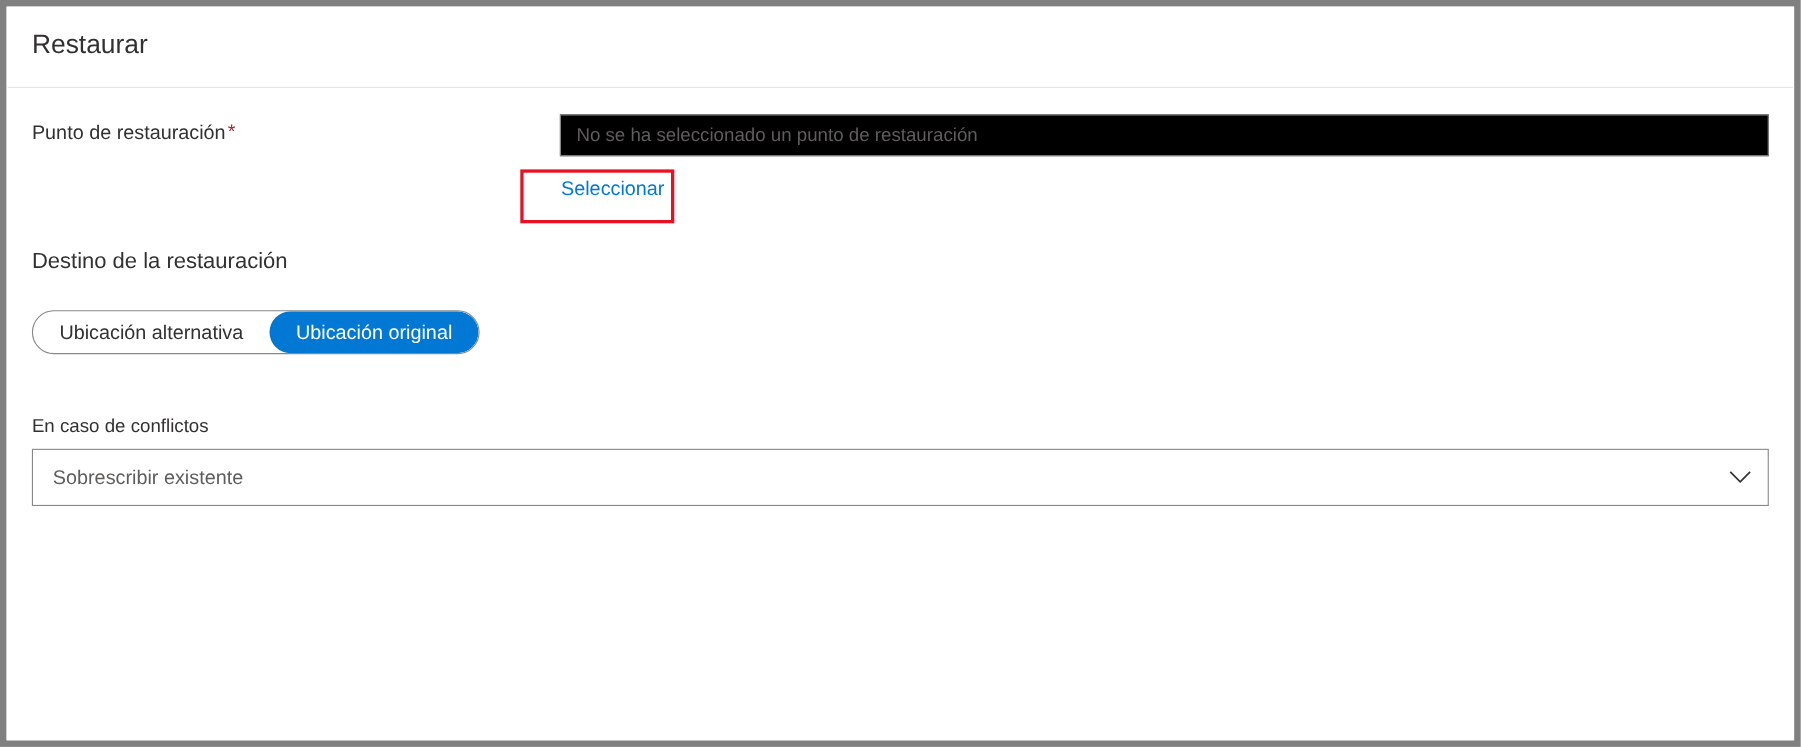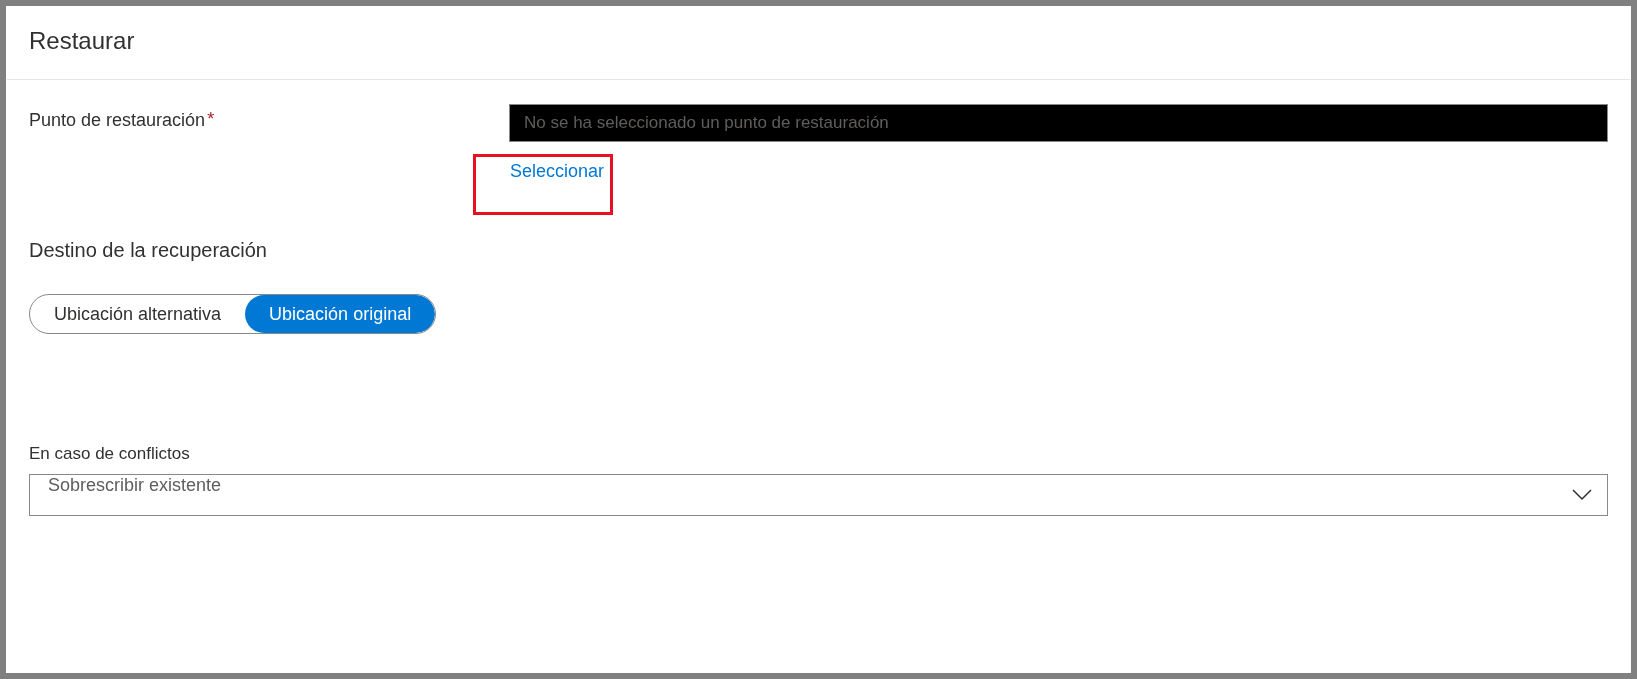"Seleccionar" .link-wrap { padding: 4px 6px 30px 34px -> 4px 6px 18px 34px }
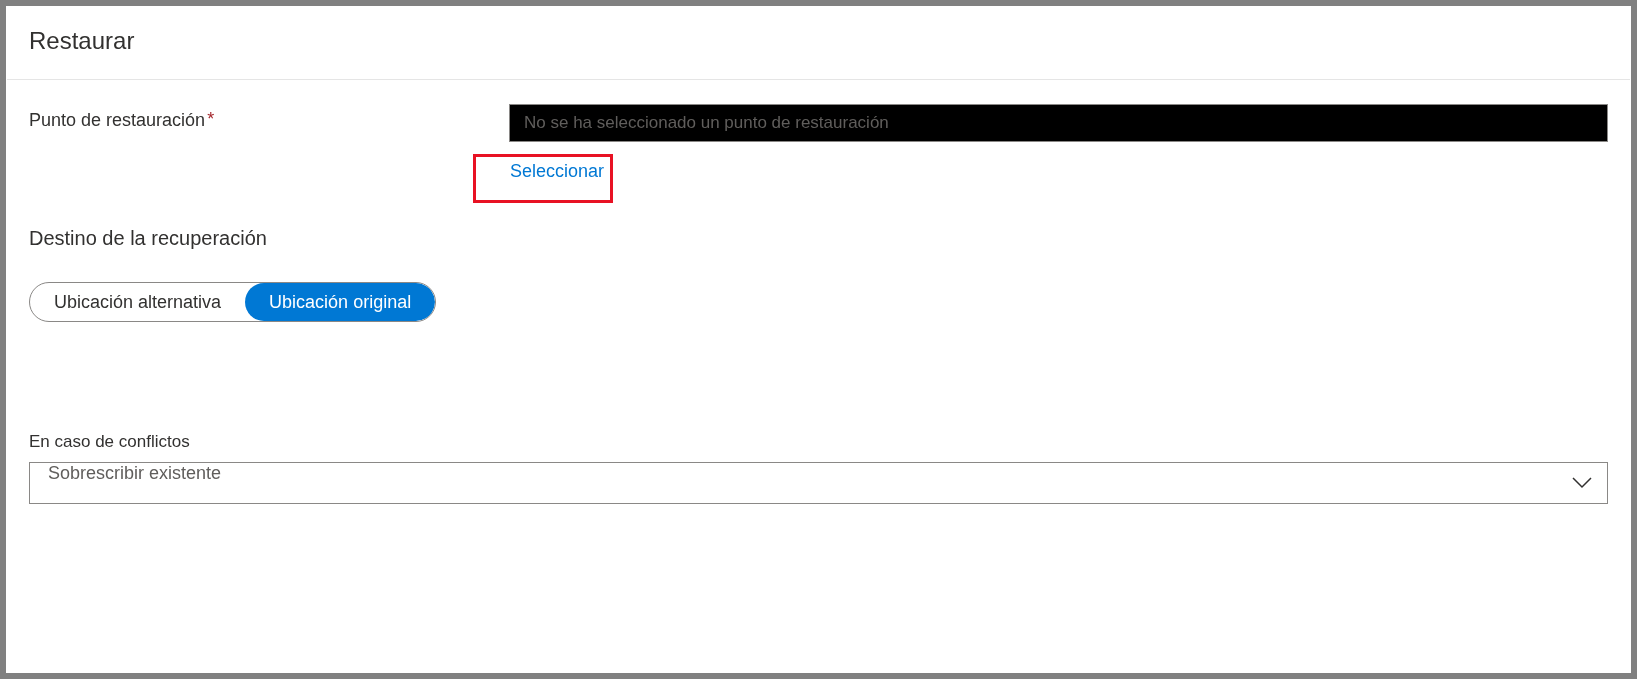"Destino de la recuperación" div.section-title { text: recuperación -> restauración }
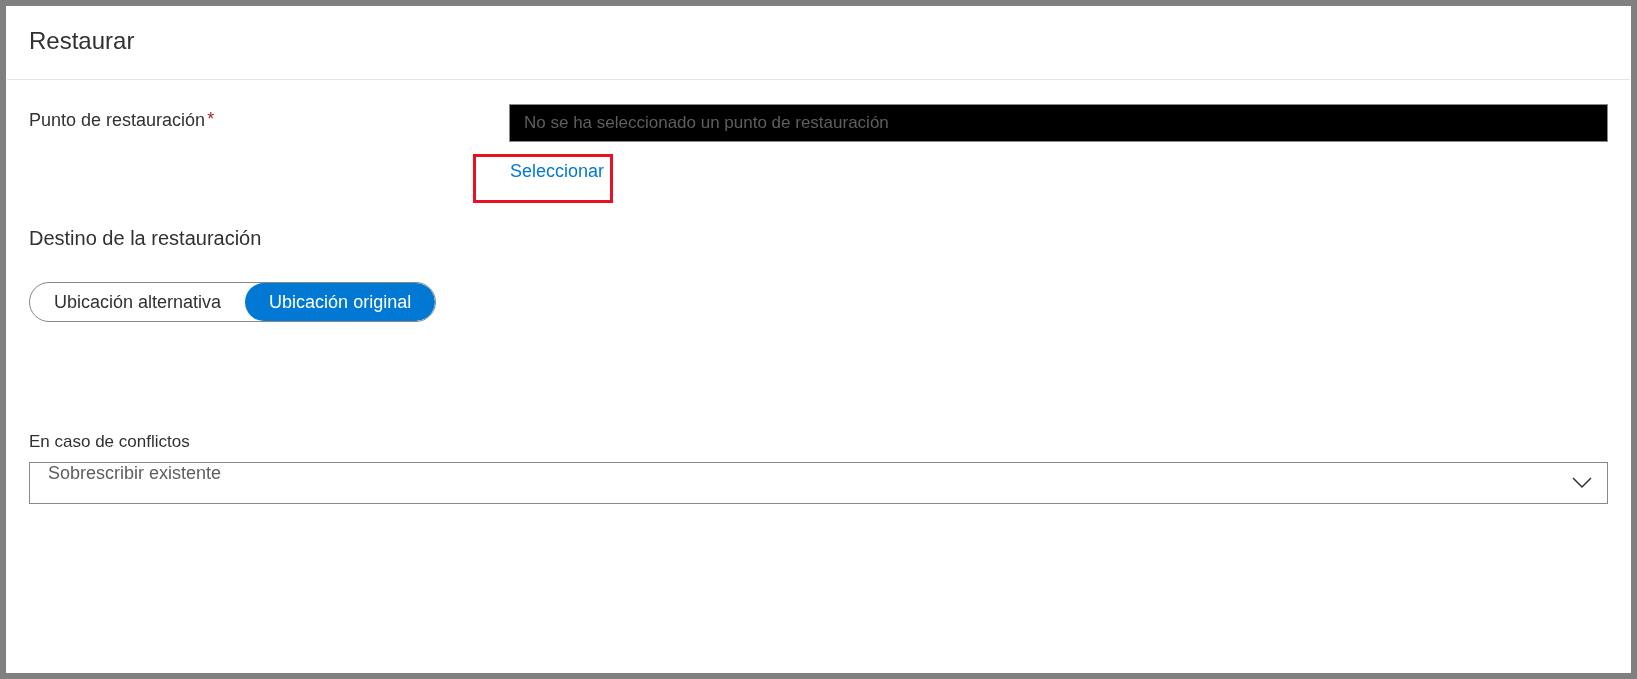"En caso de conflictos" .field-label { margin-top: 110px -> 56px }
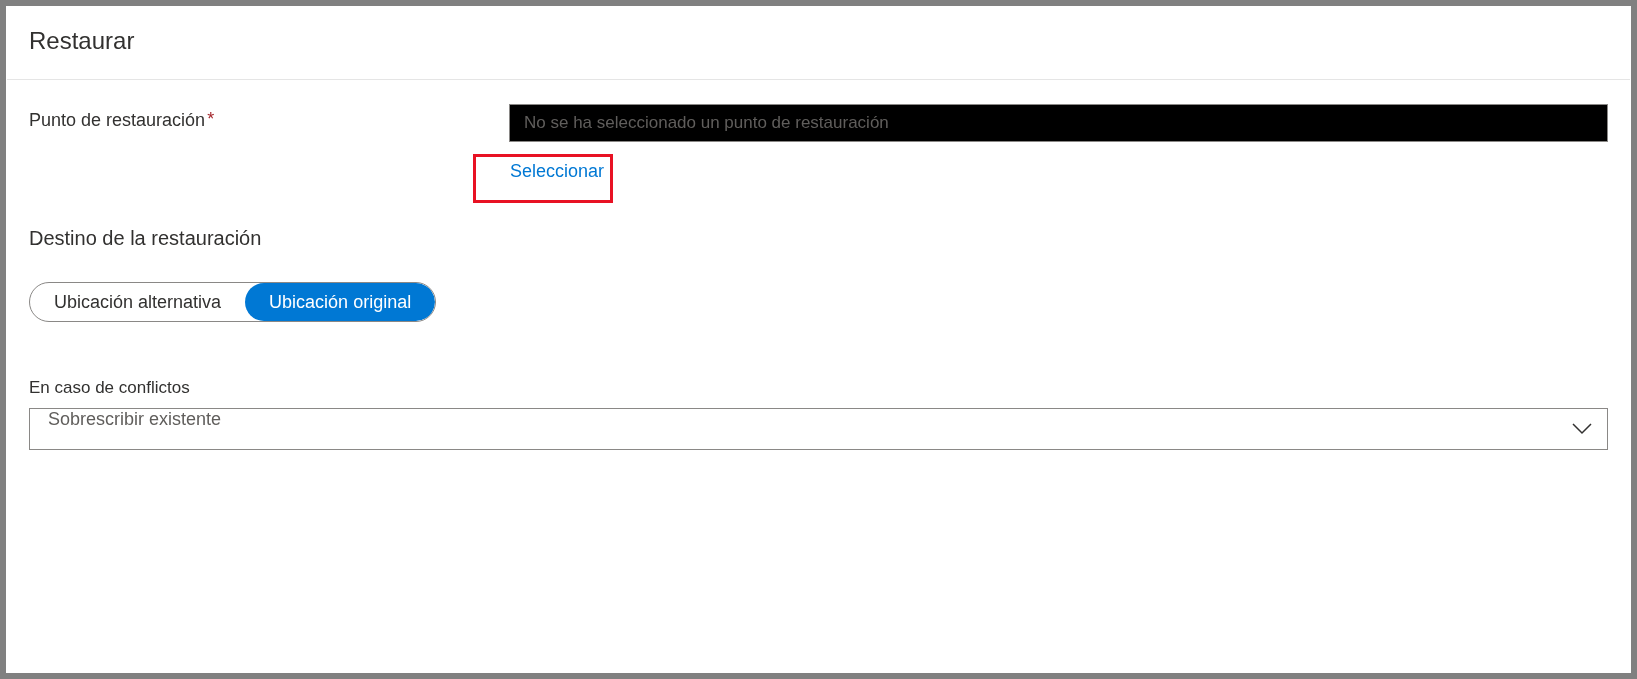"Sobrescribir existente" .select-box { align-items: none -> center; height: 42px -> 52px }
